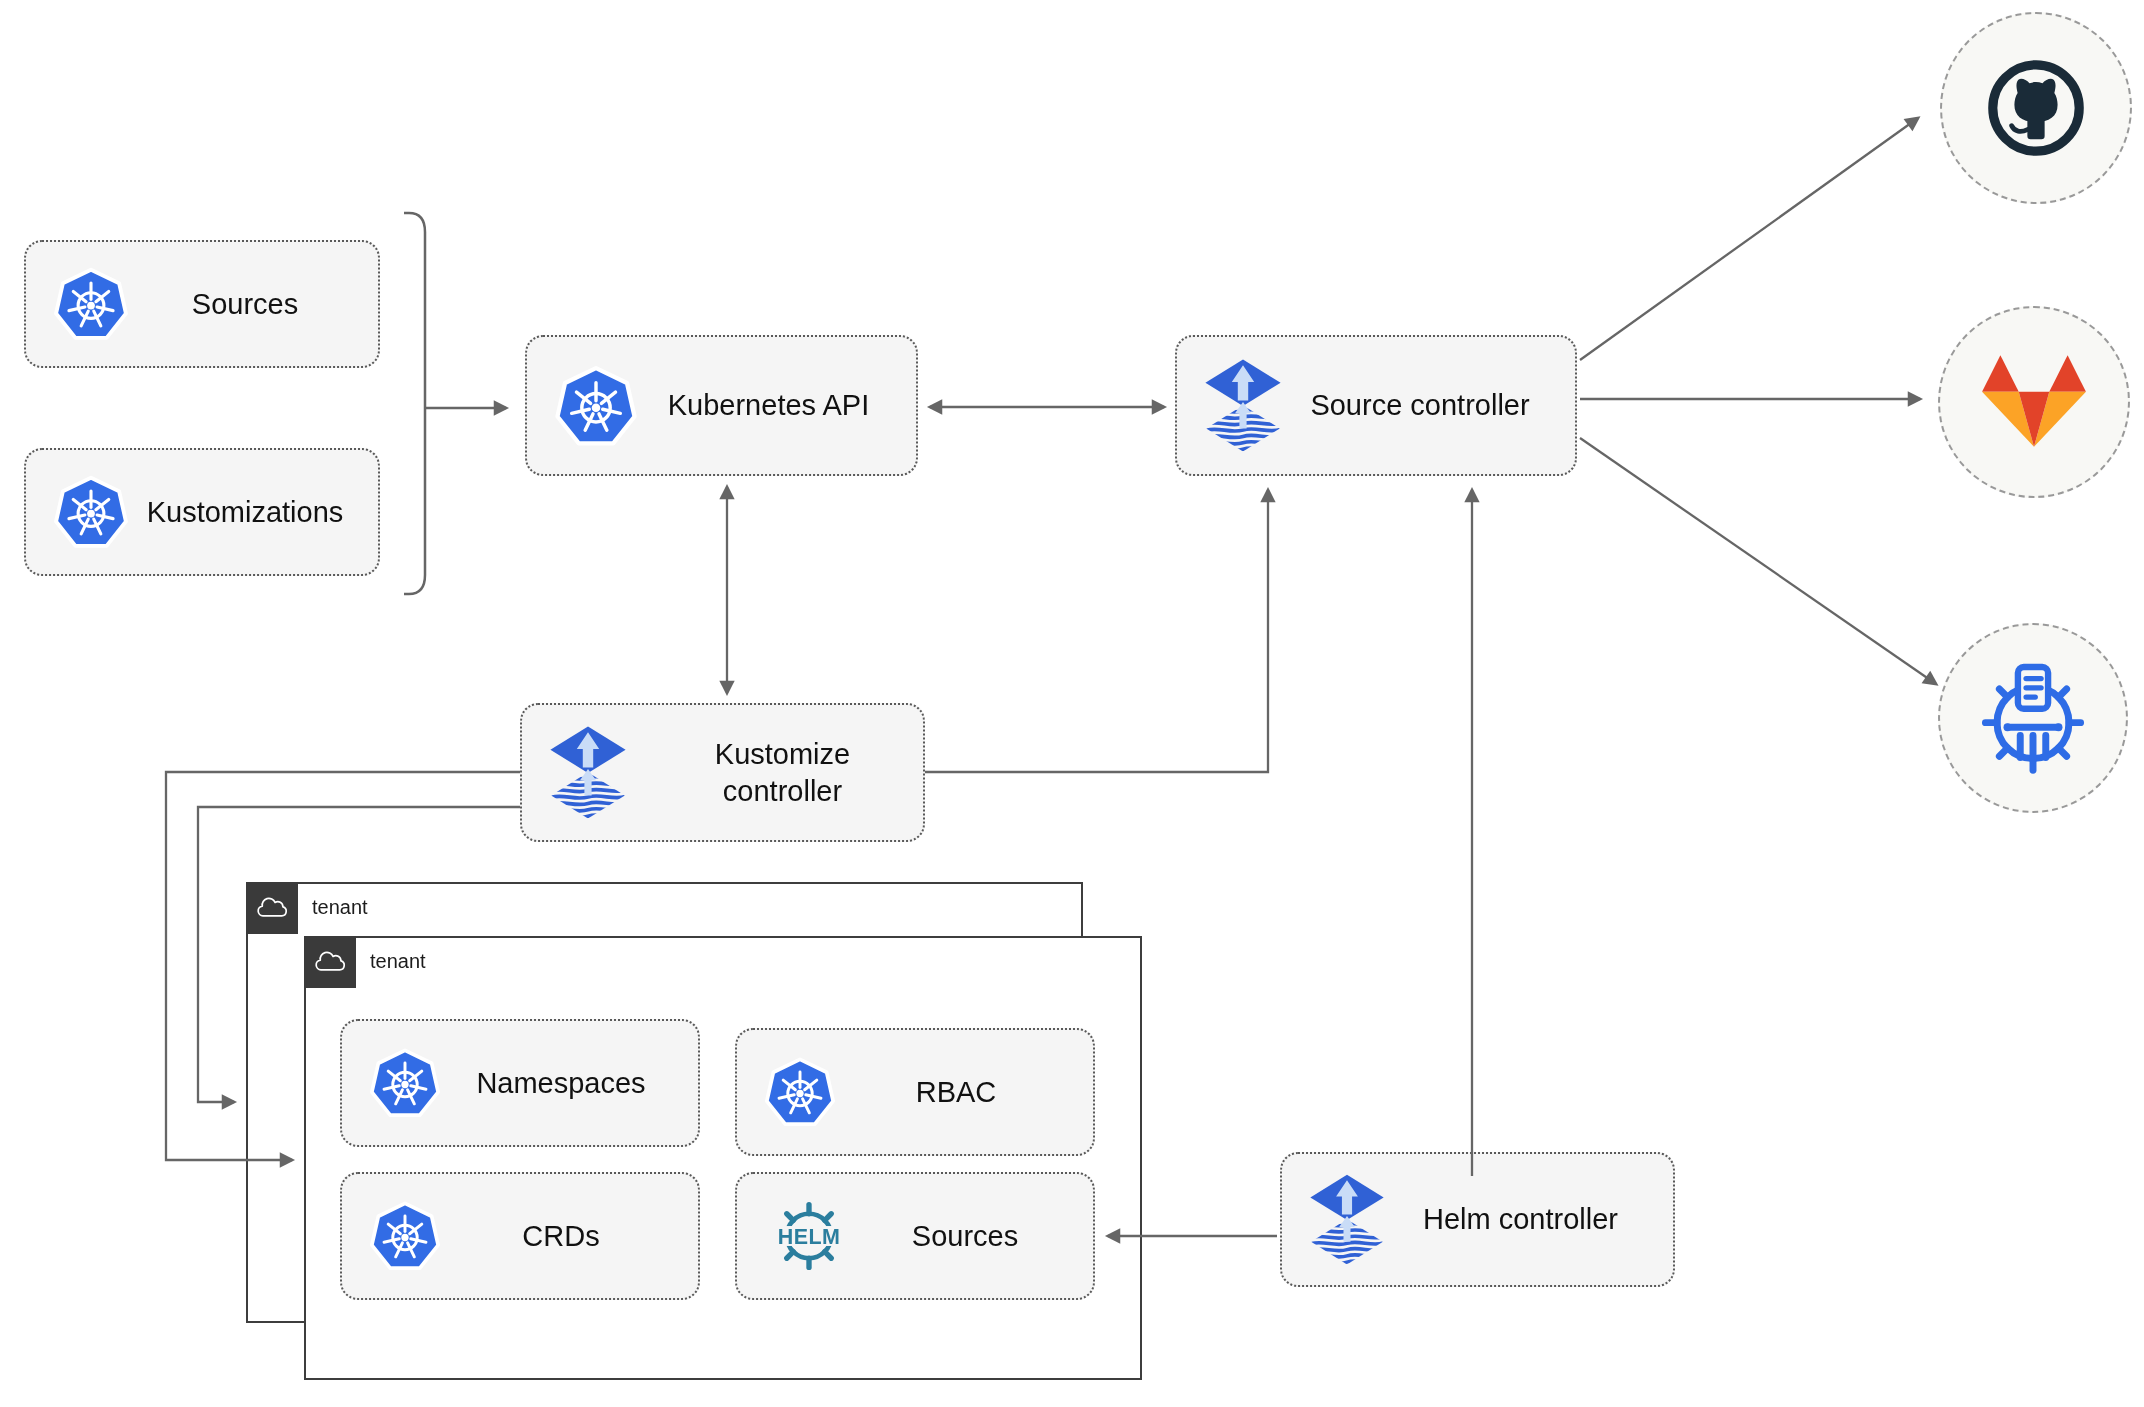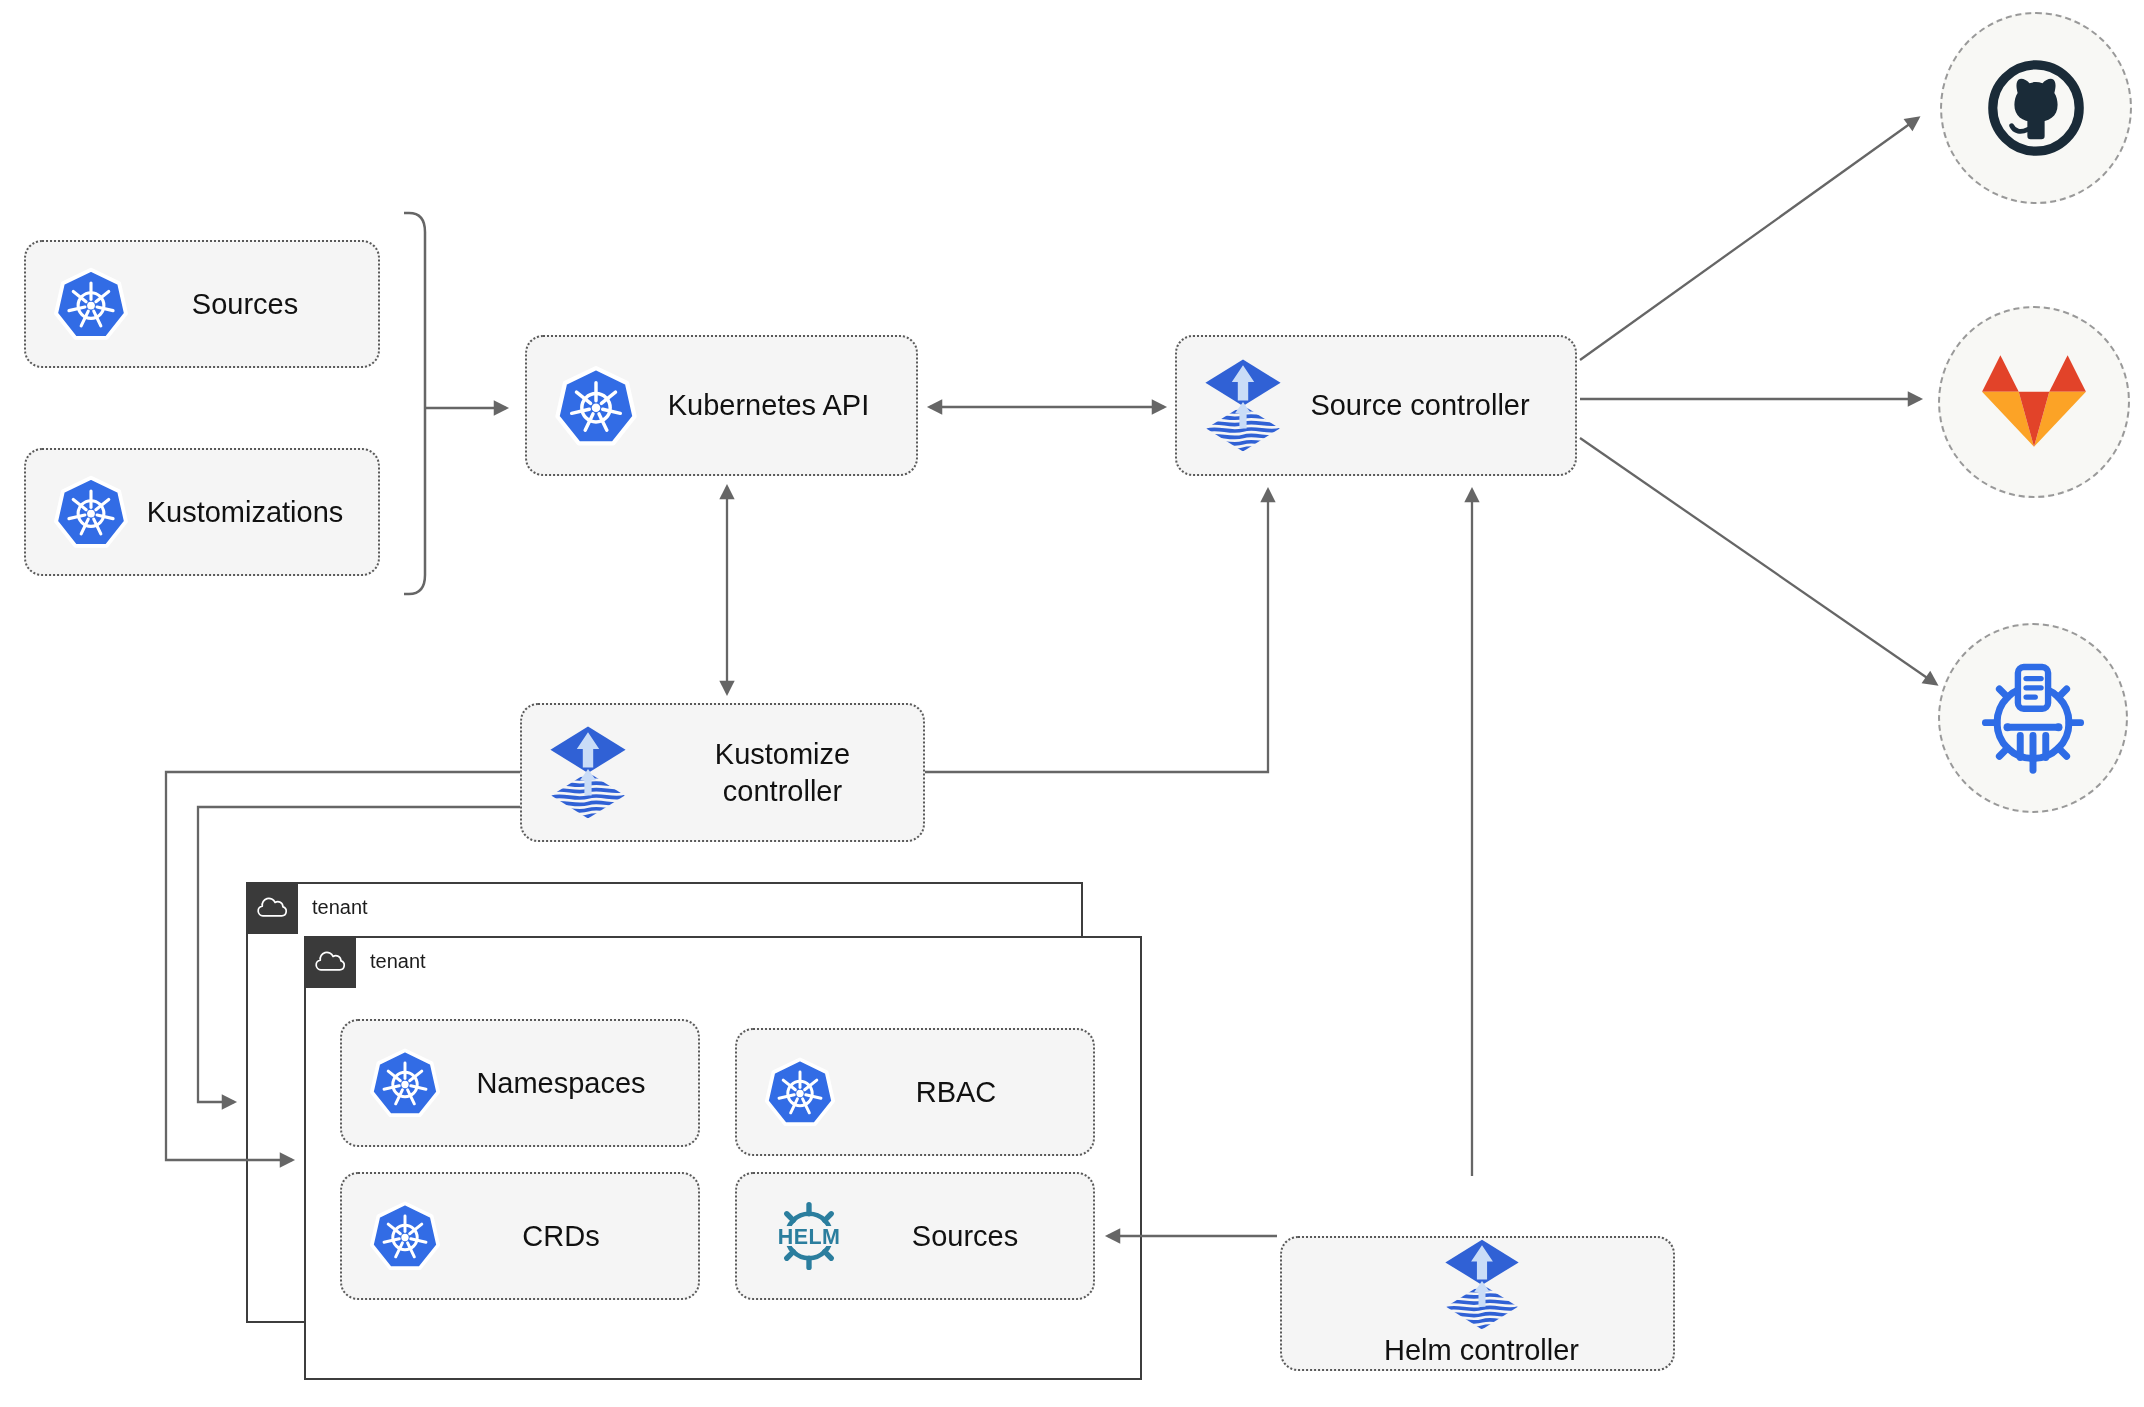"Helm controller" div.node { flex-direction: column -> none; top: 1236px -> 1152px }
